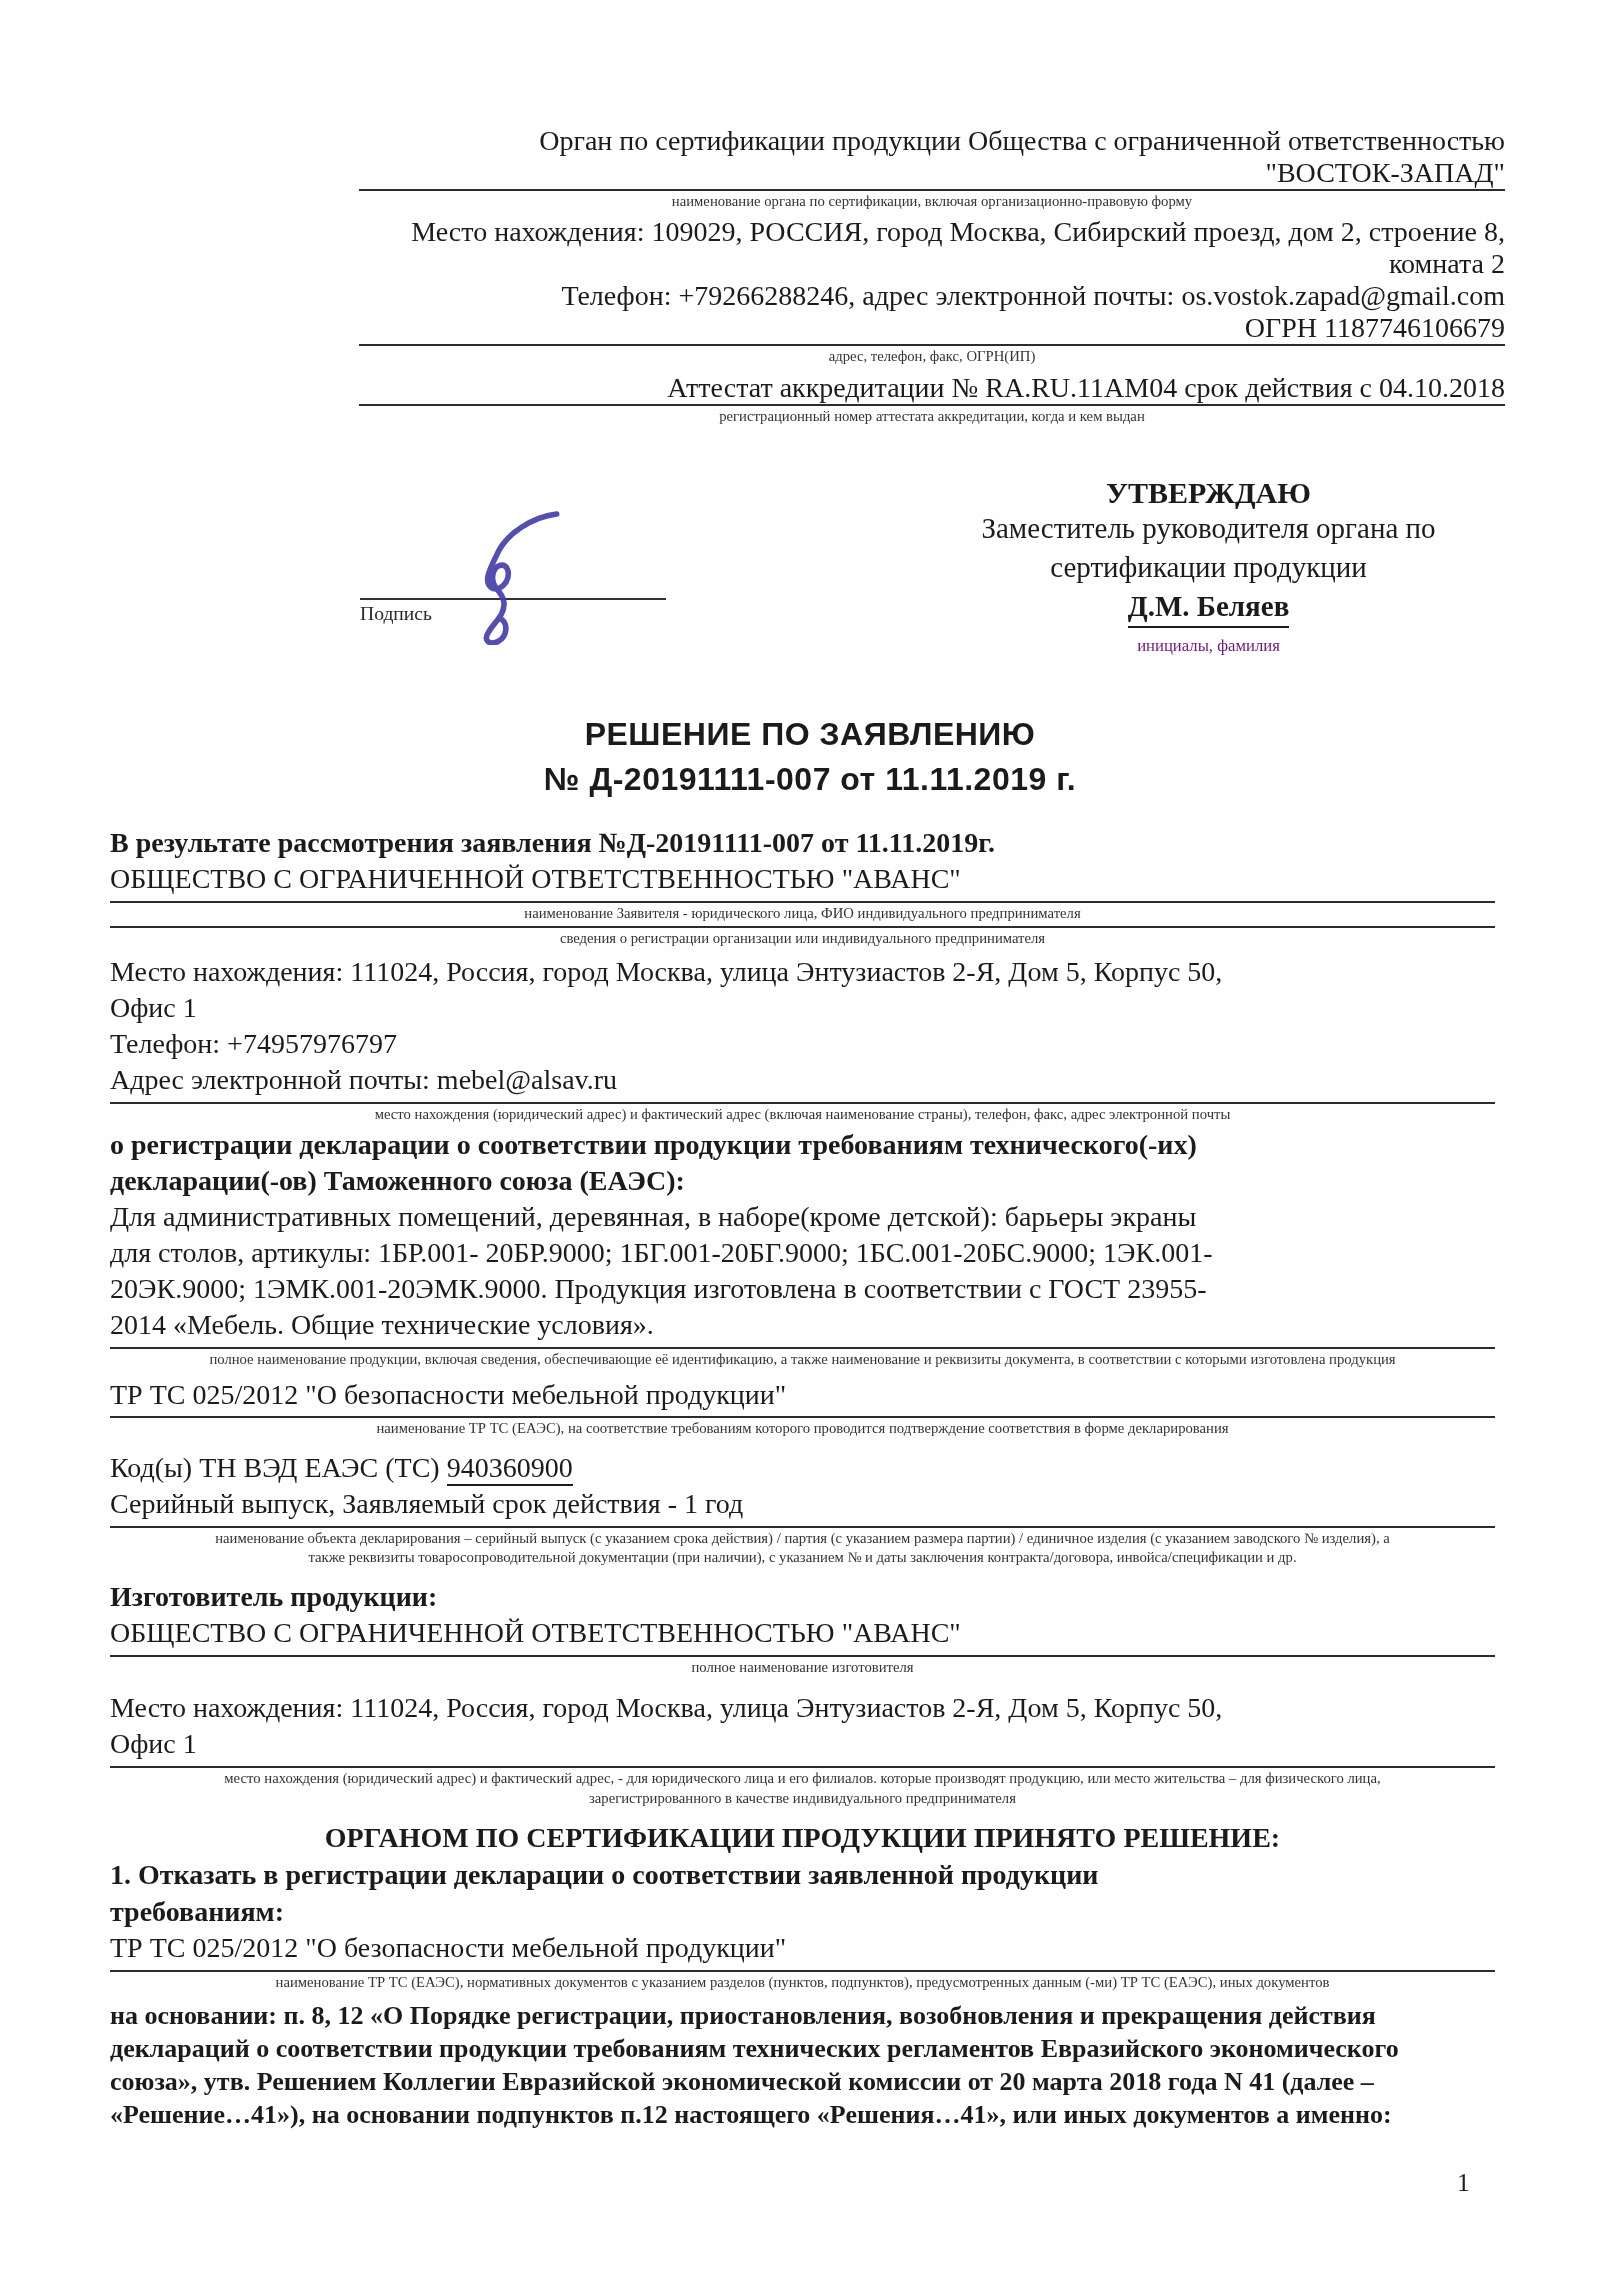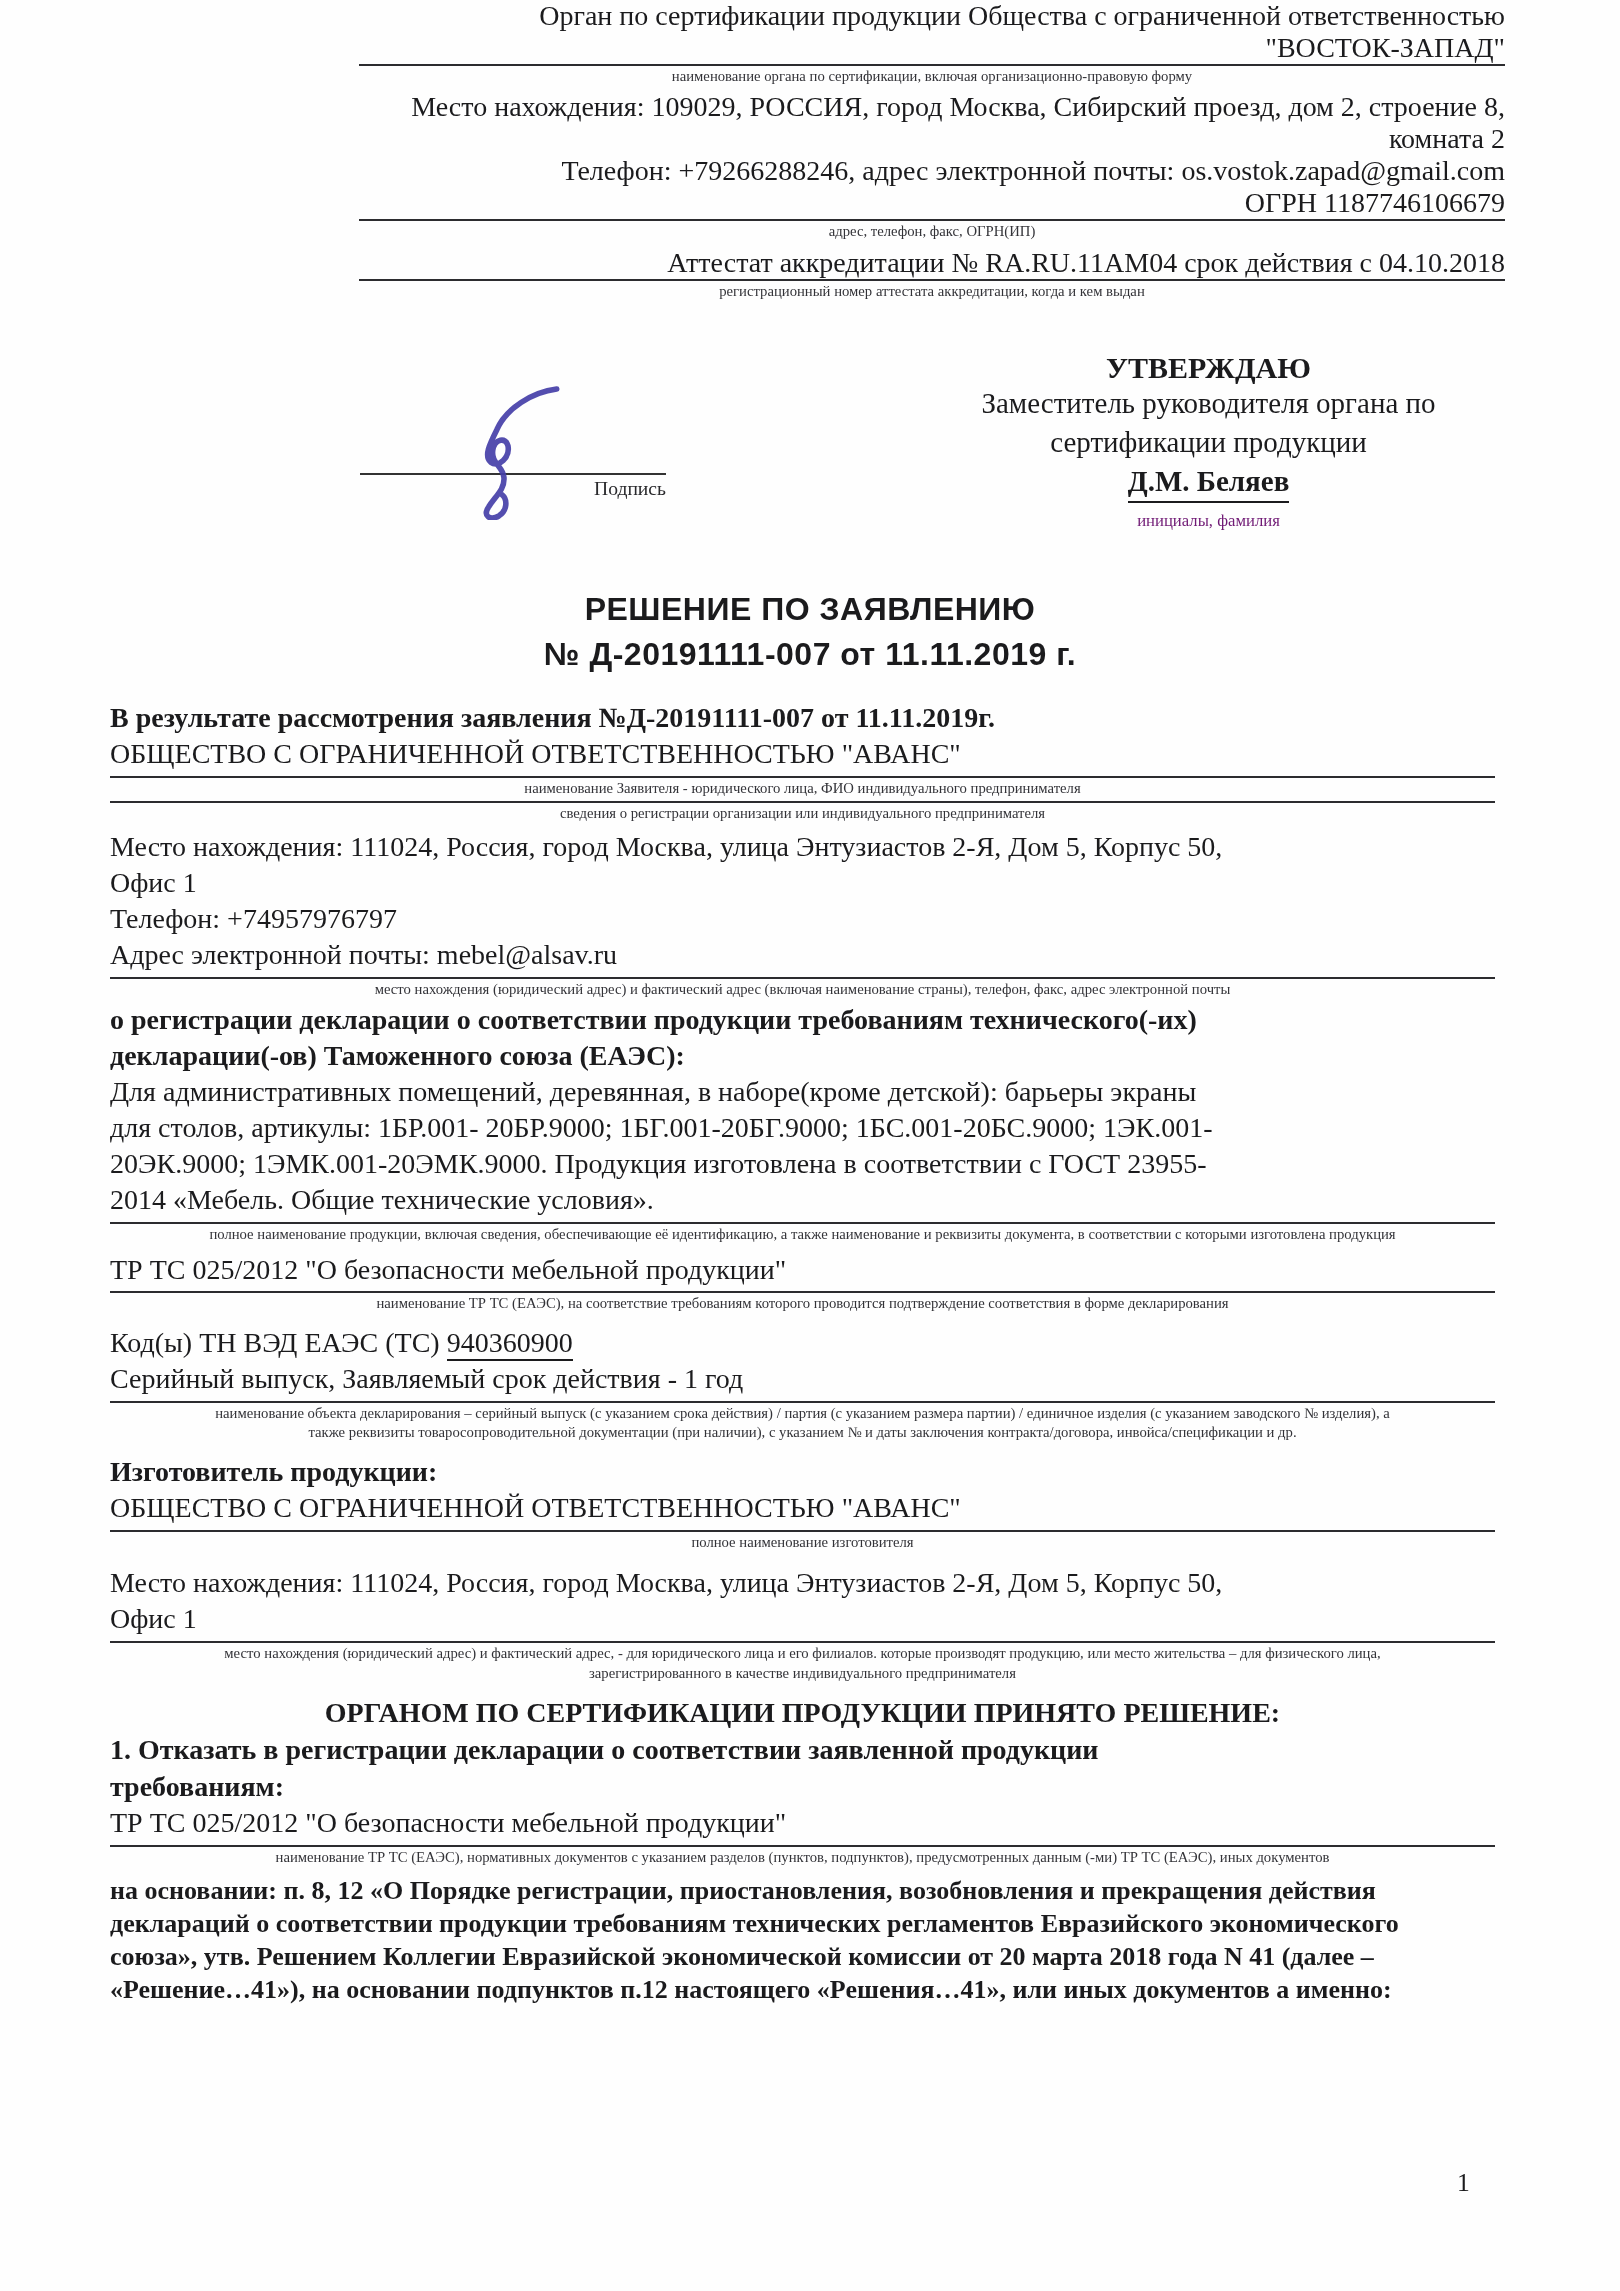"Орган по сертификации продукции Общества" .header-block { padding-top: none -> 125px }
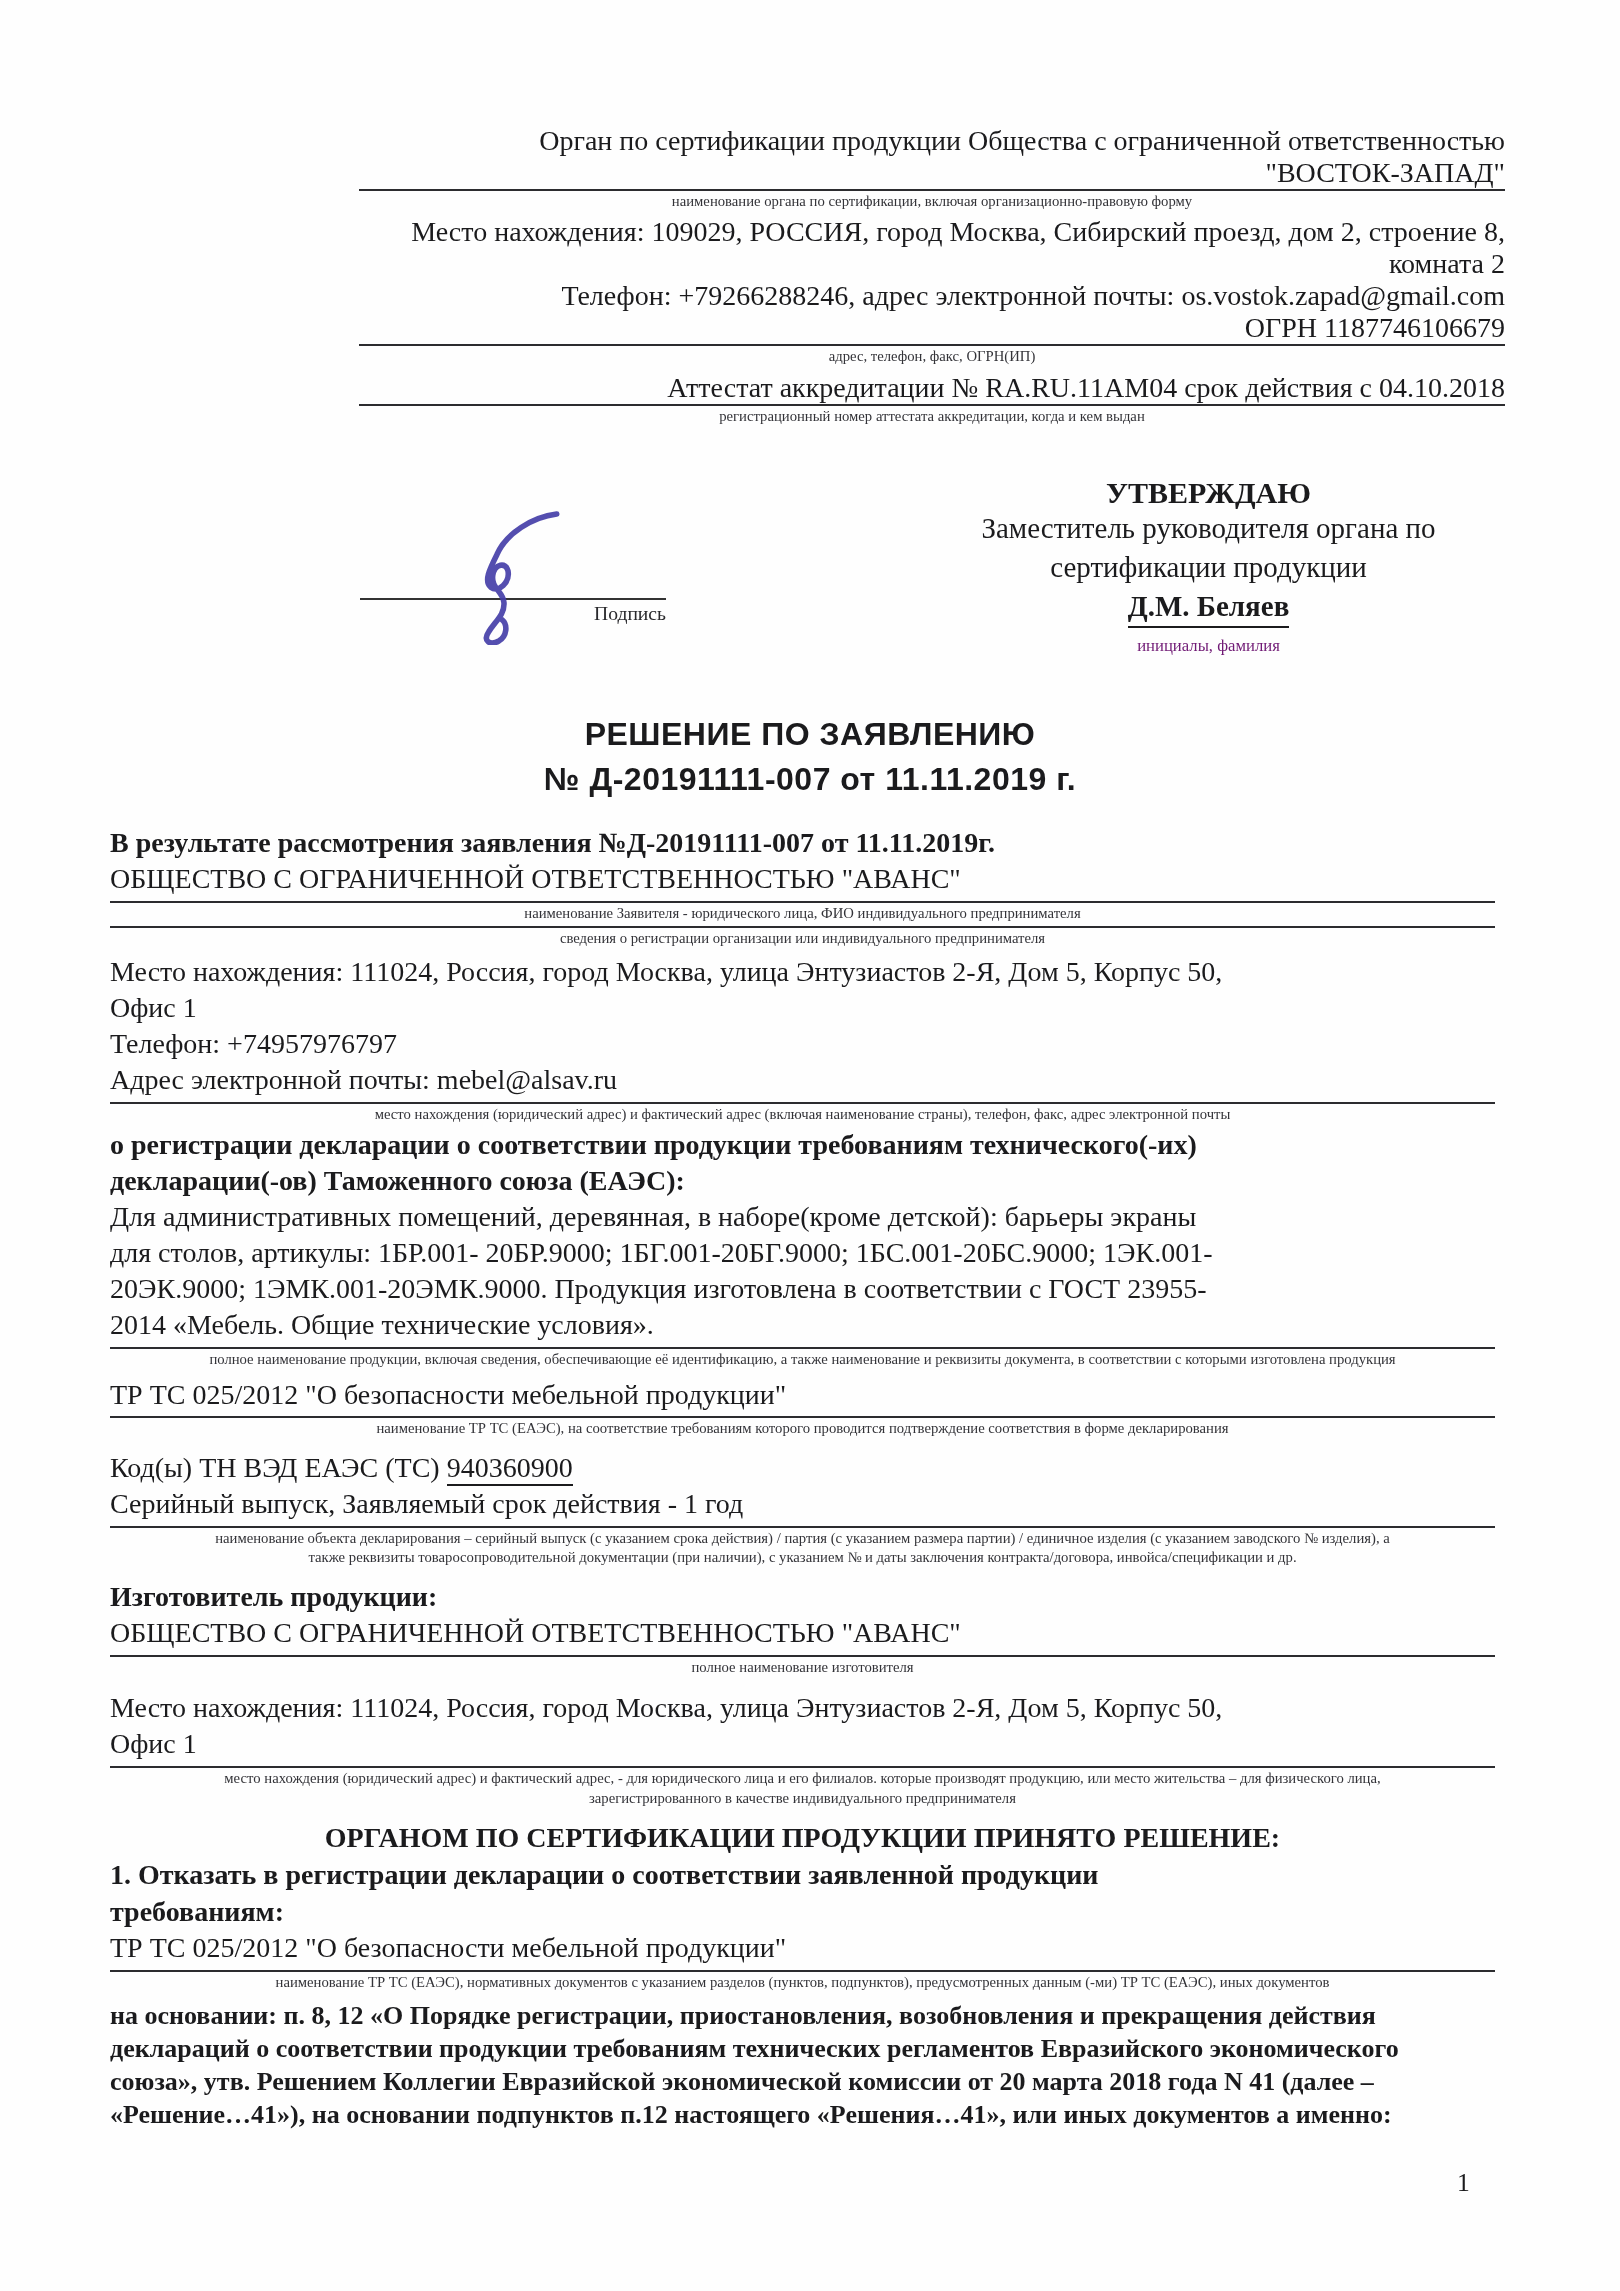"Подпись" .sig-cap { left: 12px -> 0; text-align: right -> left }
